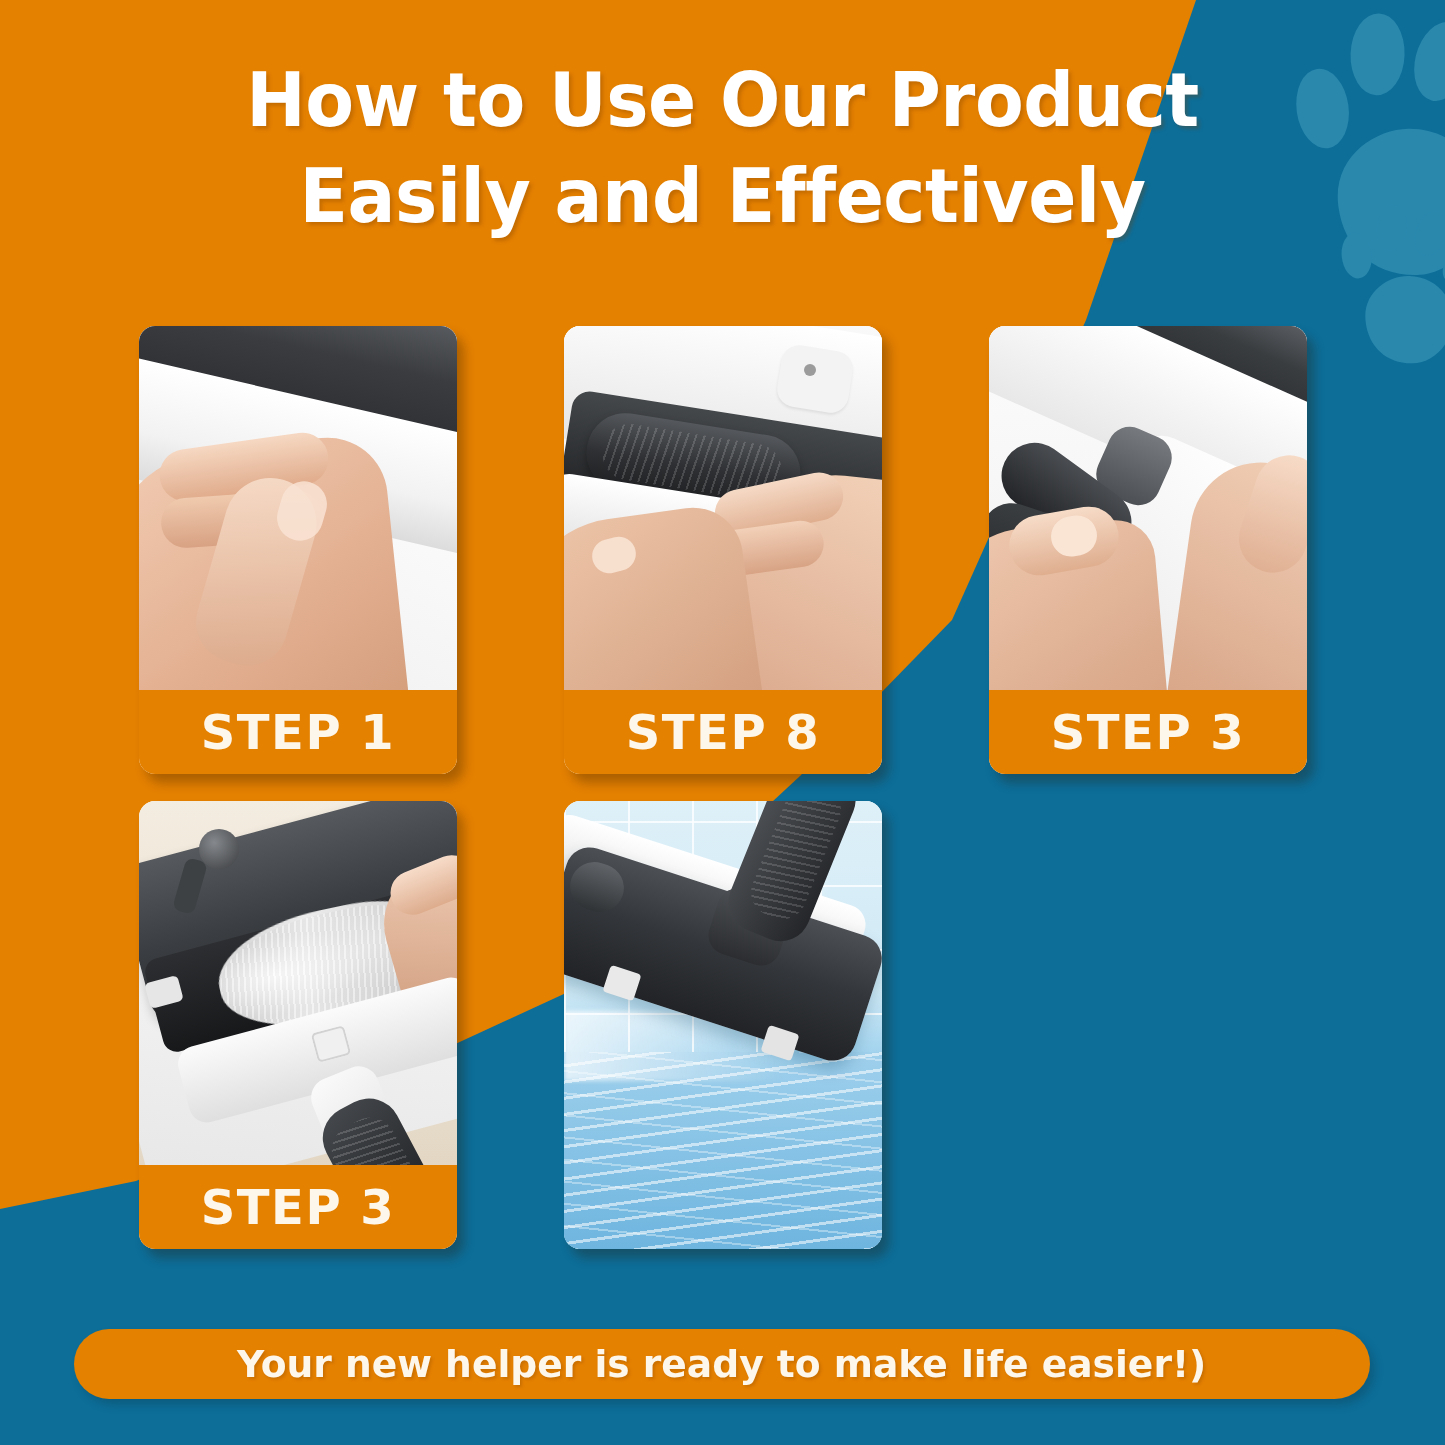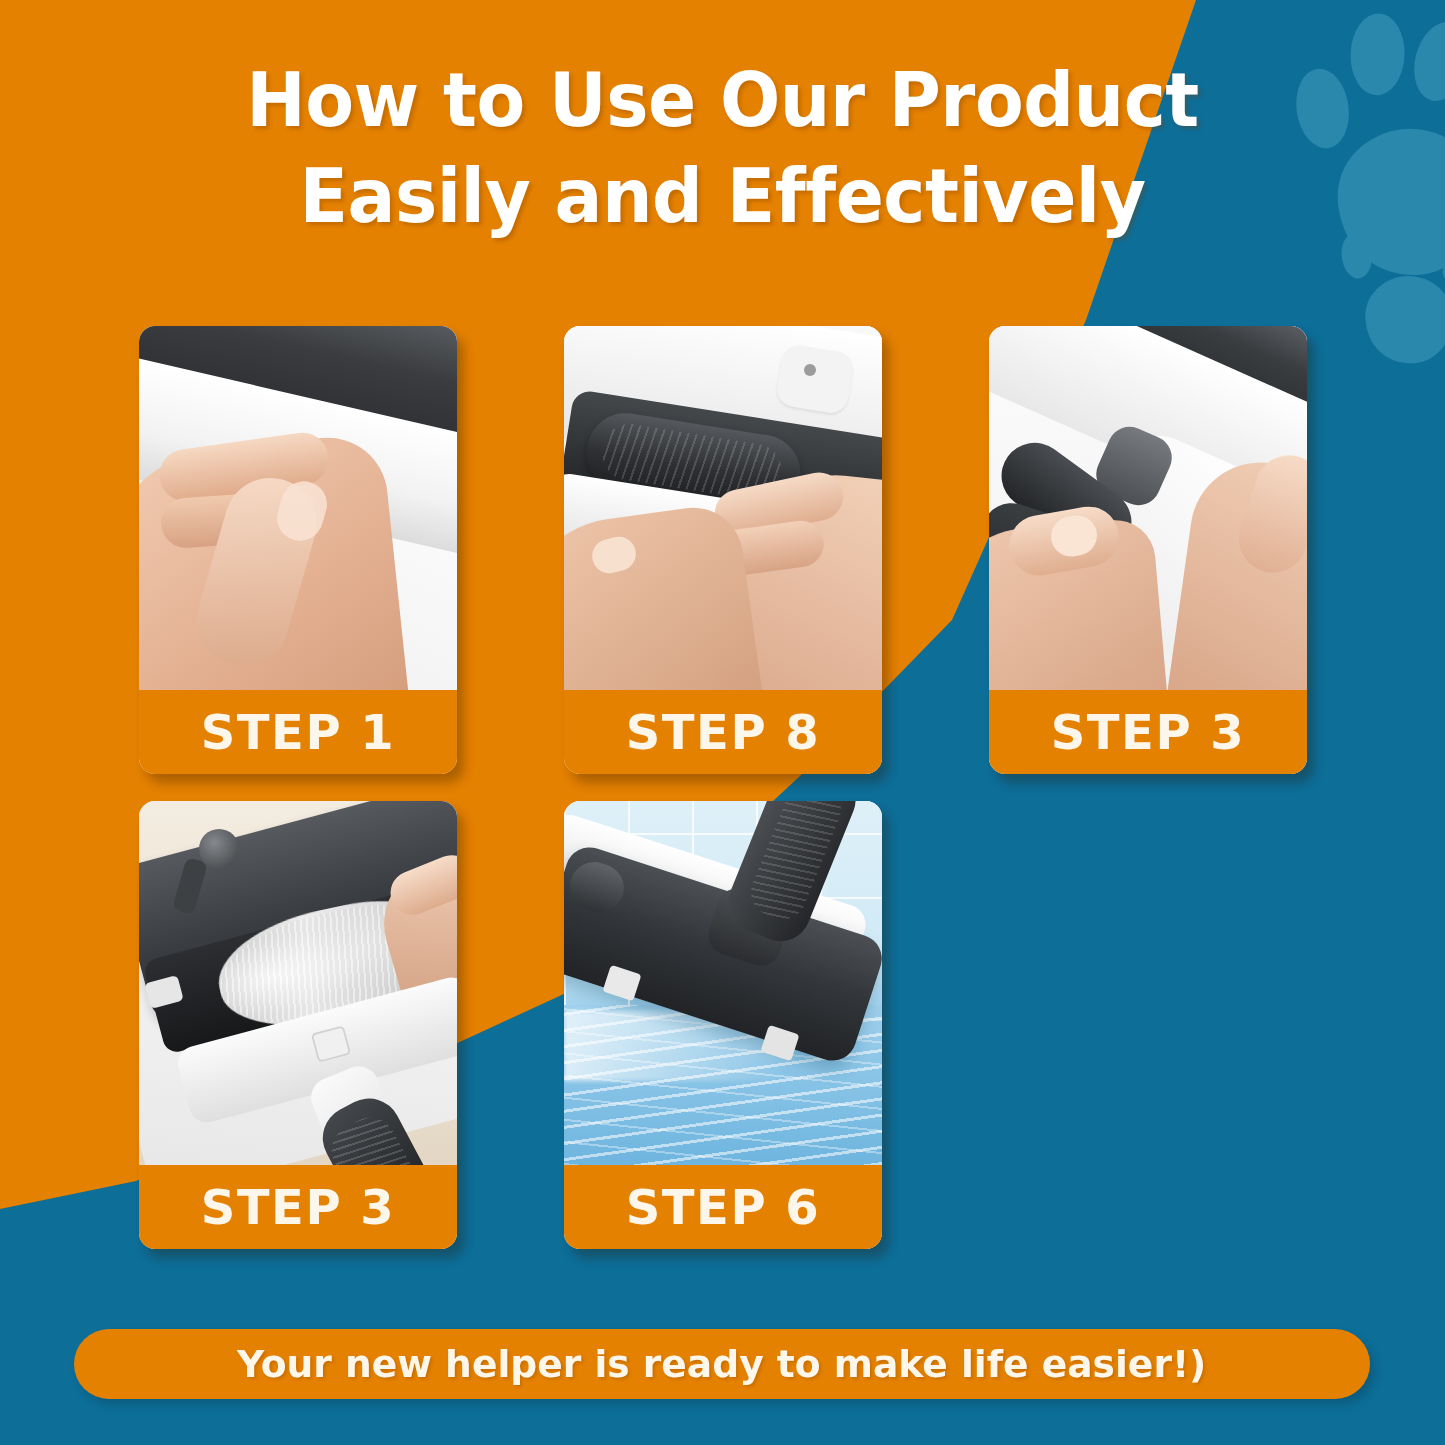"STEP 6" div.step-label { html: <div> <span>STEP 6</span> </div> -> none }
